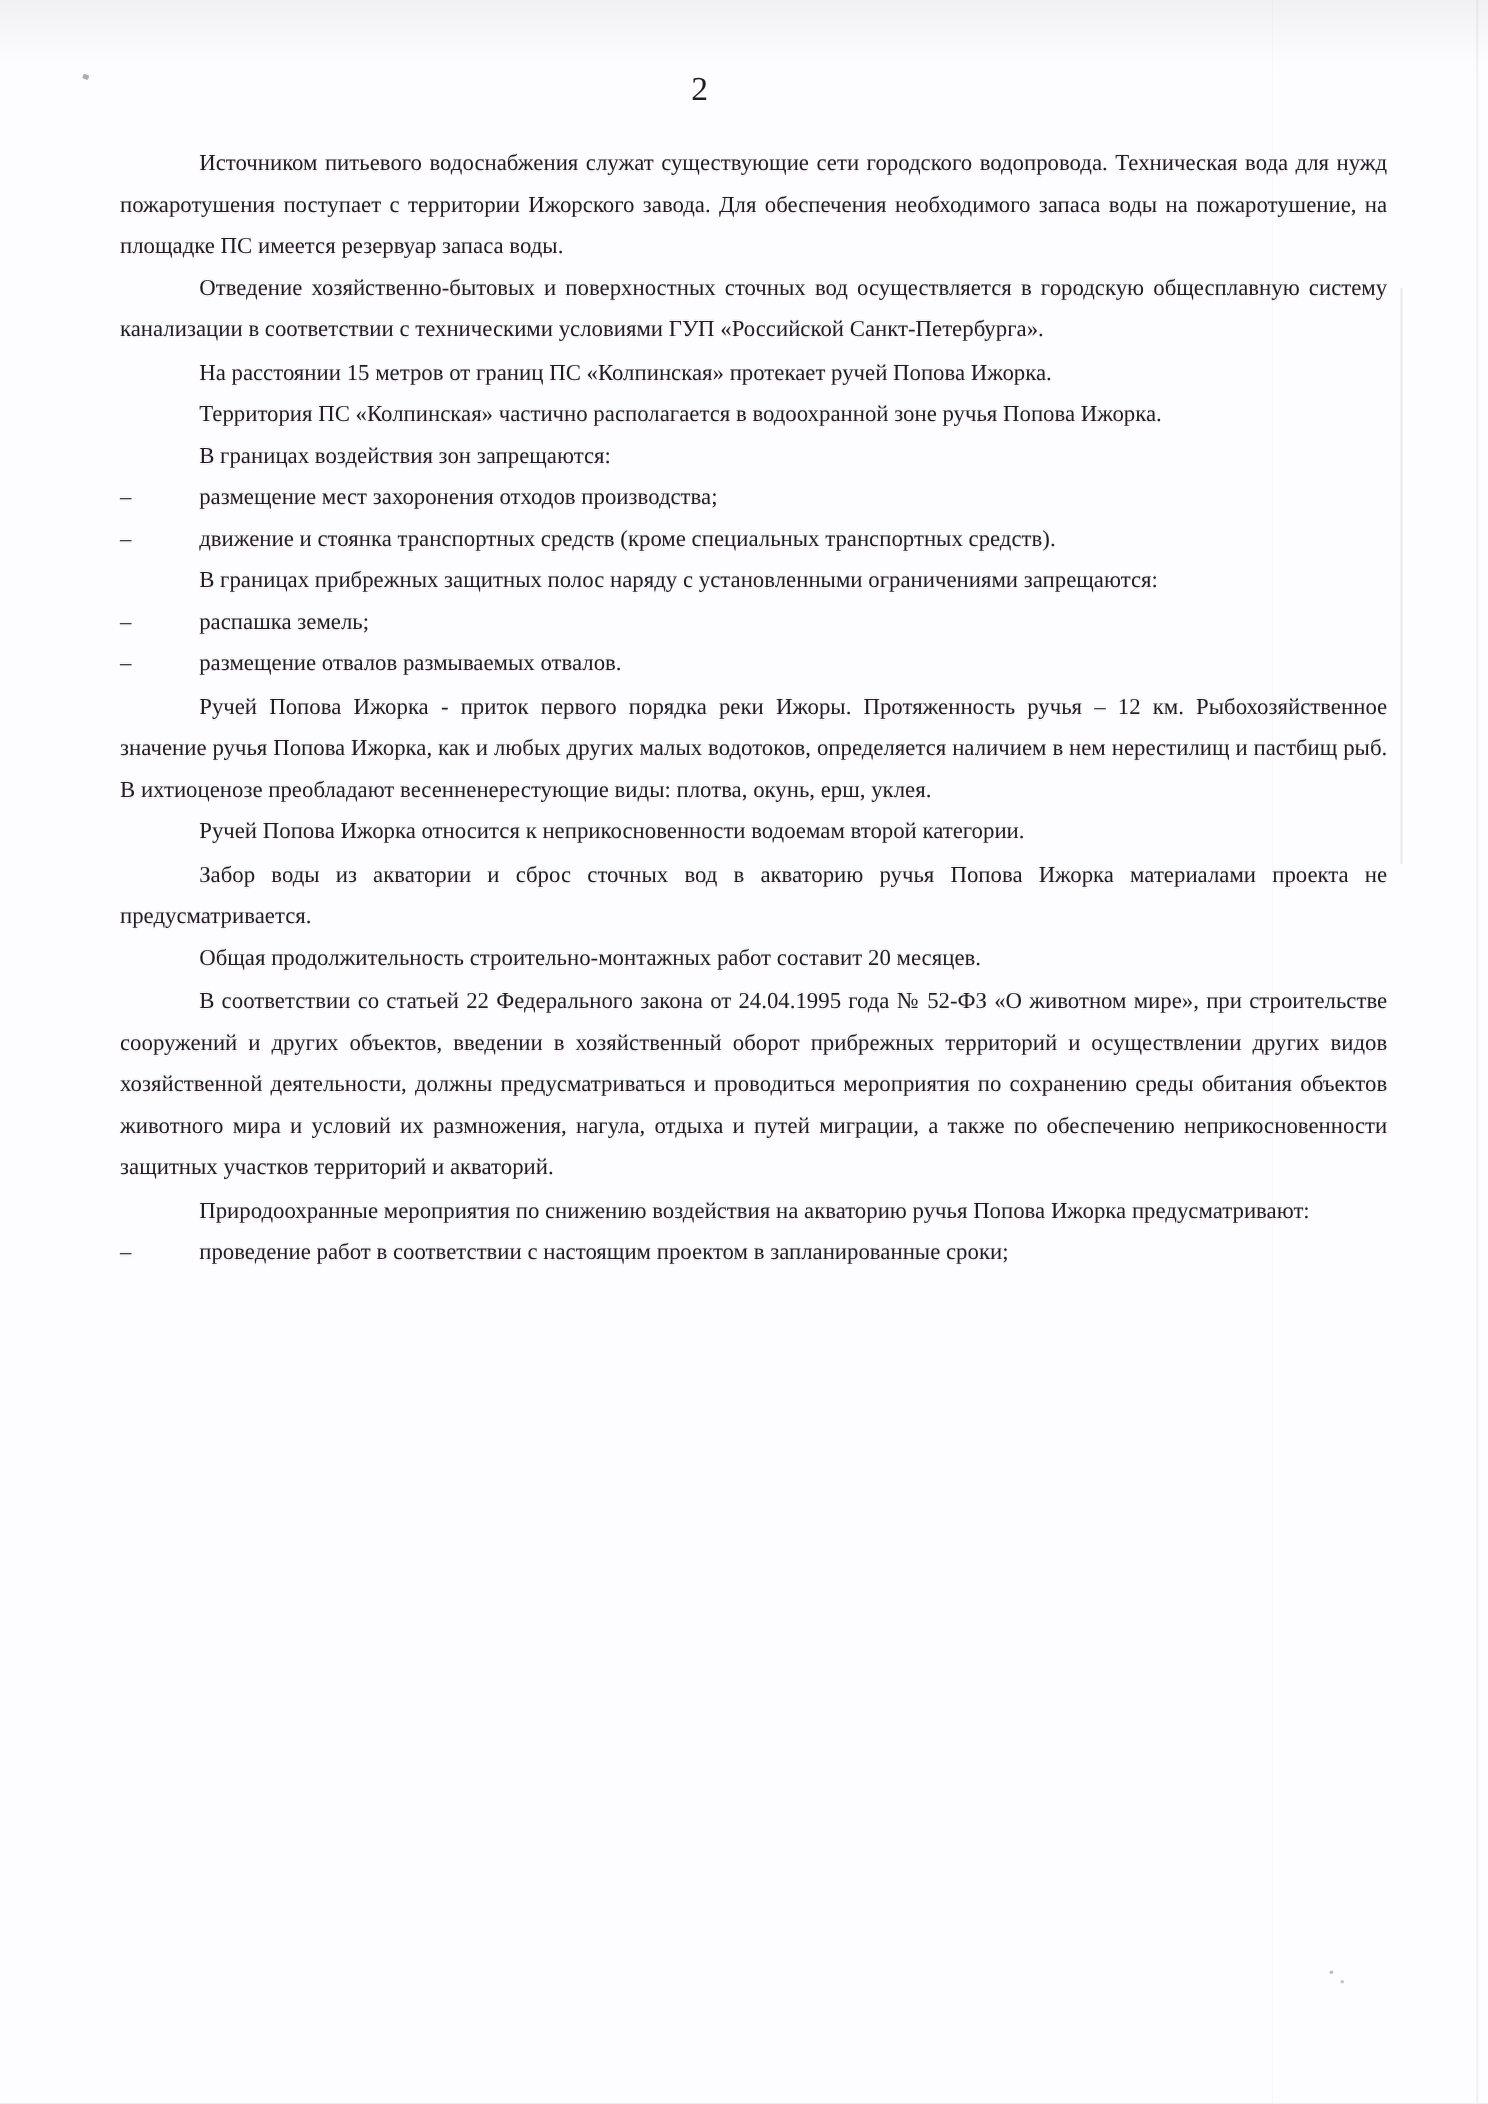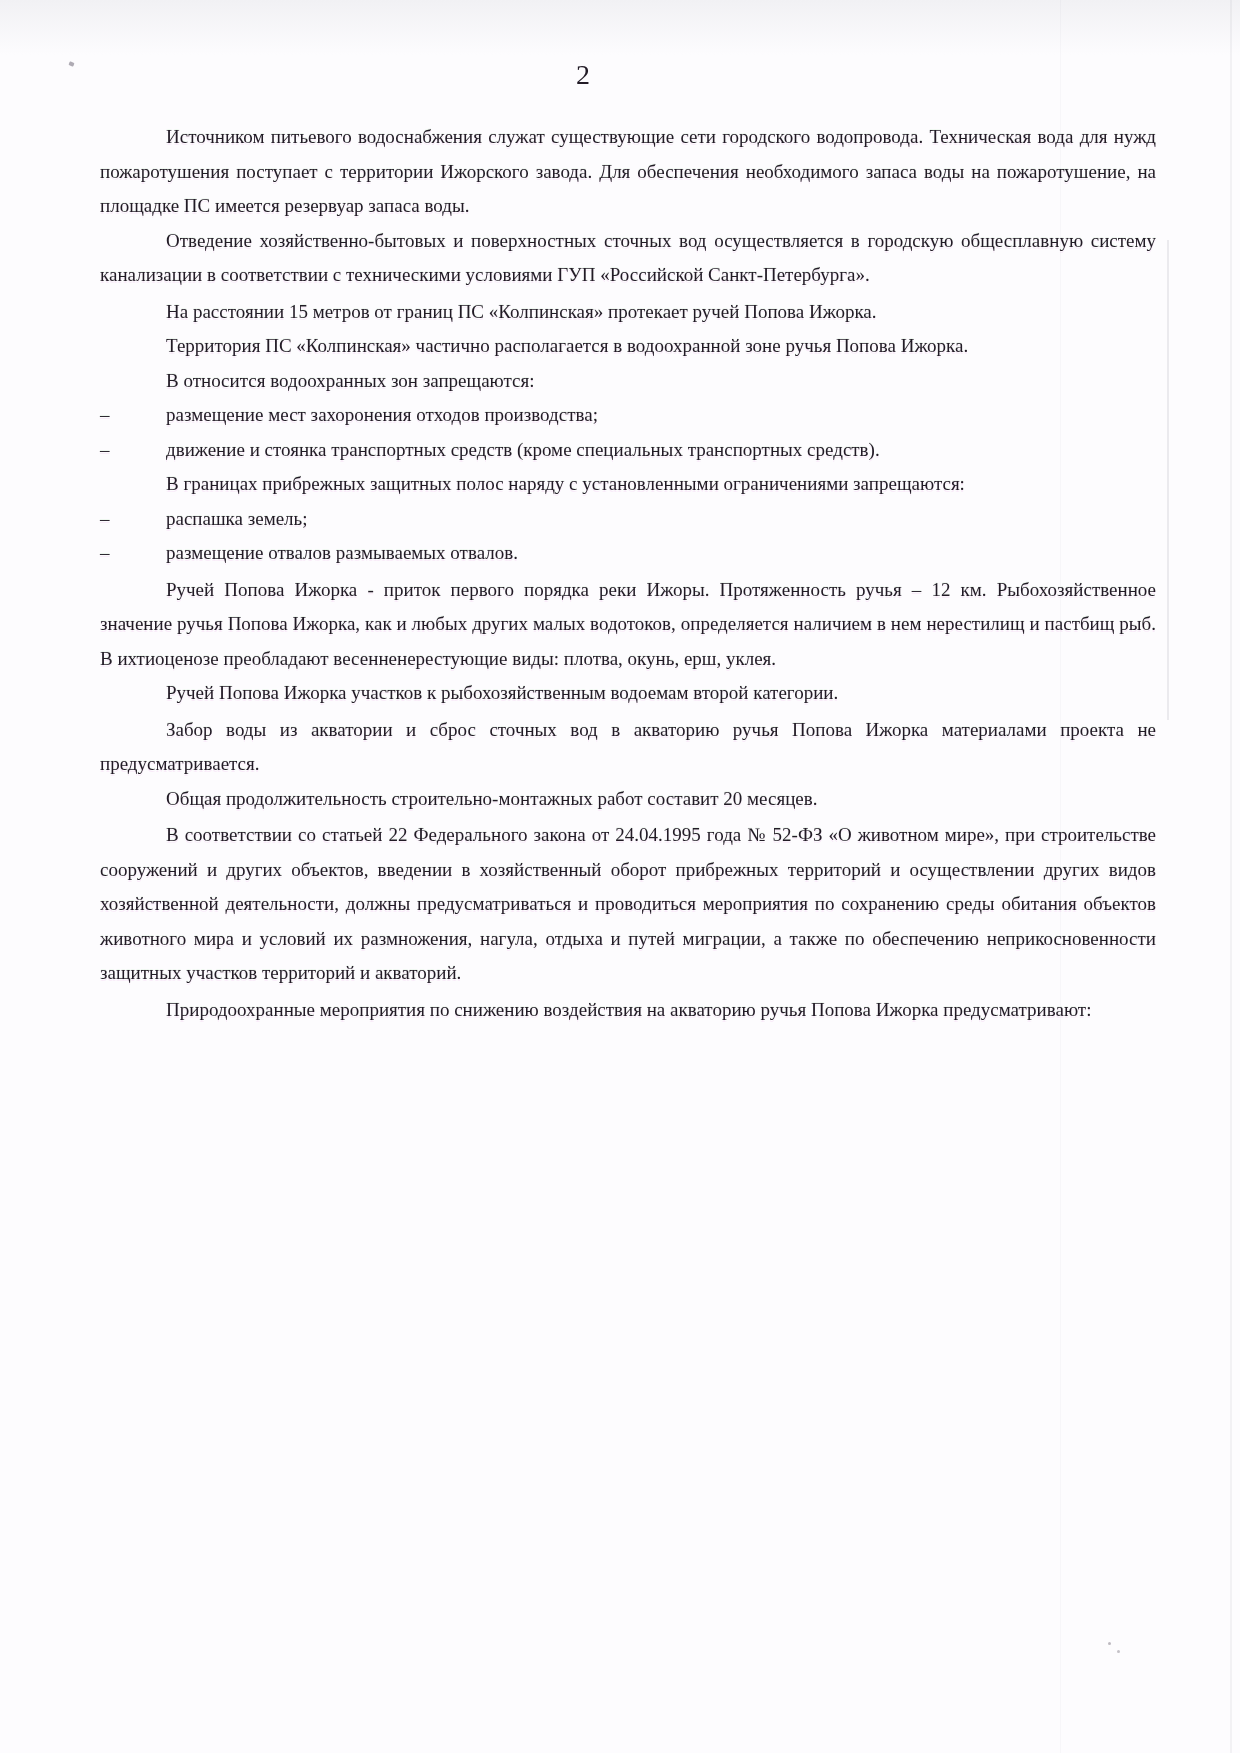"В относится водоохранных зон" p.b { text: относится водоохранных -> границах воздействия }
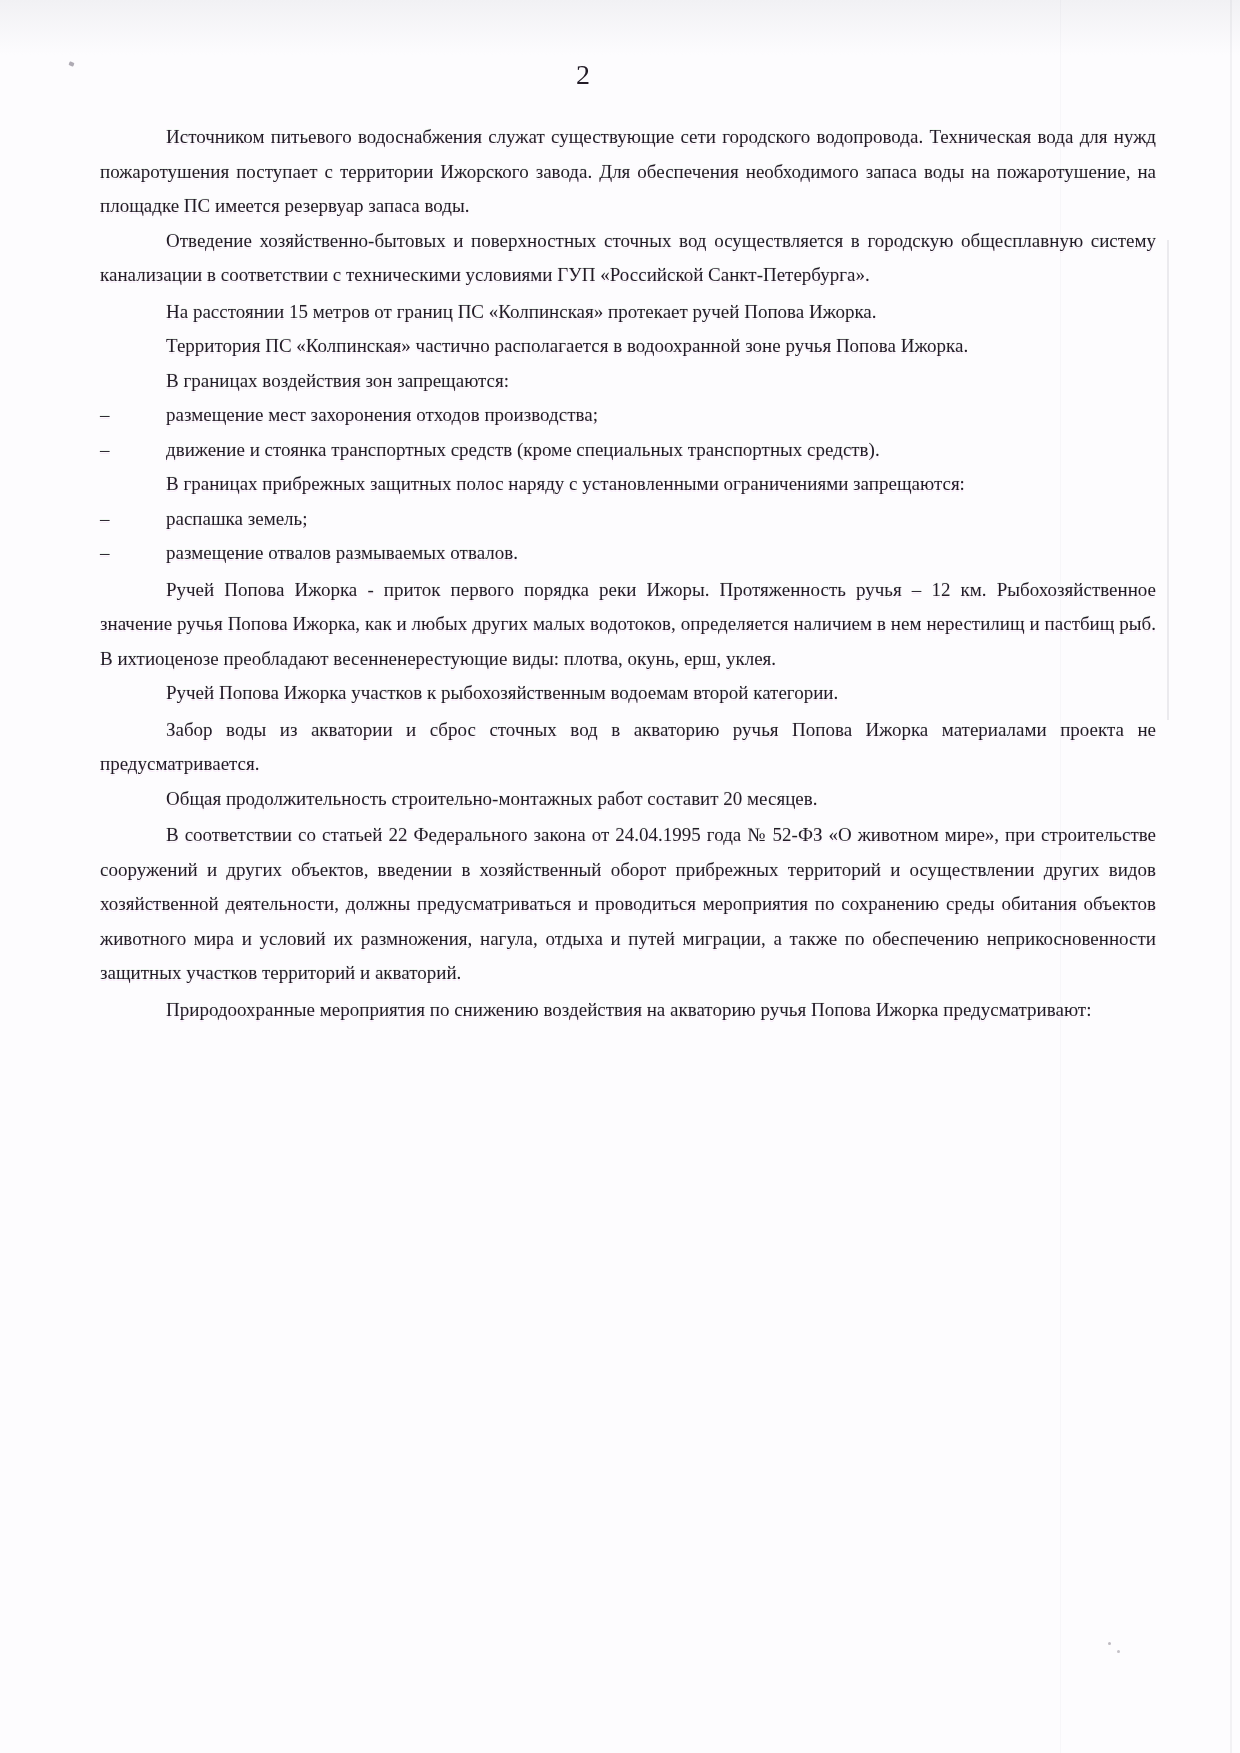"Ручей Попова Ижорка участков к" p.b { text: участков к рыбохозяйственным -> относится к неприкосновенности }
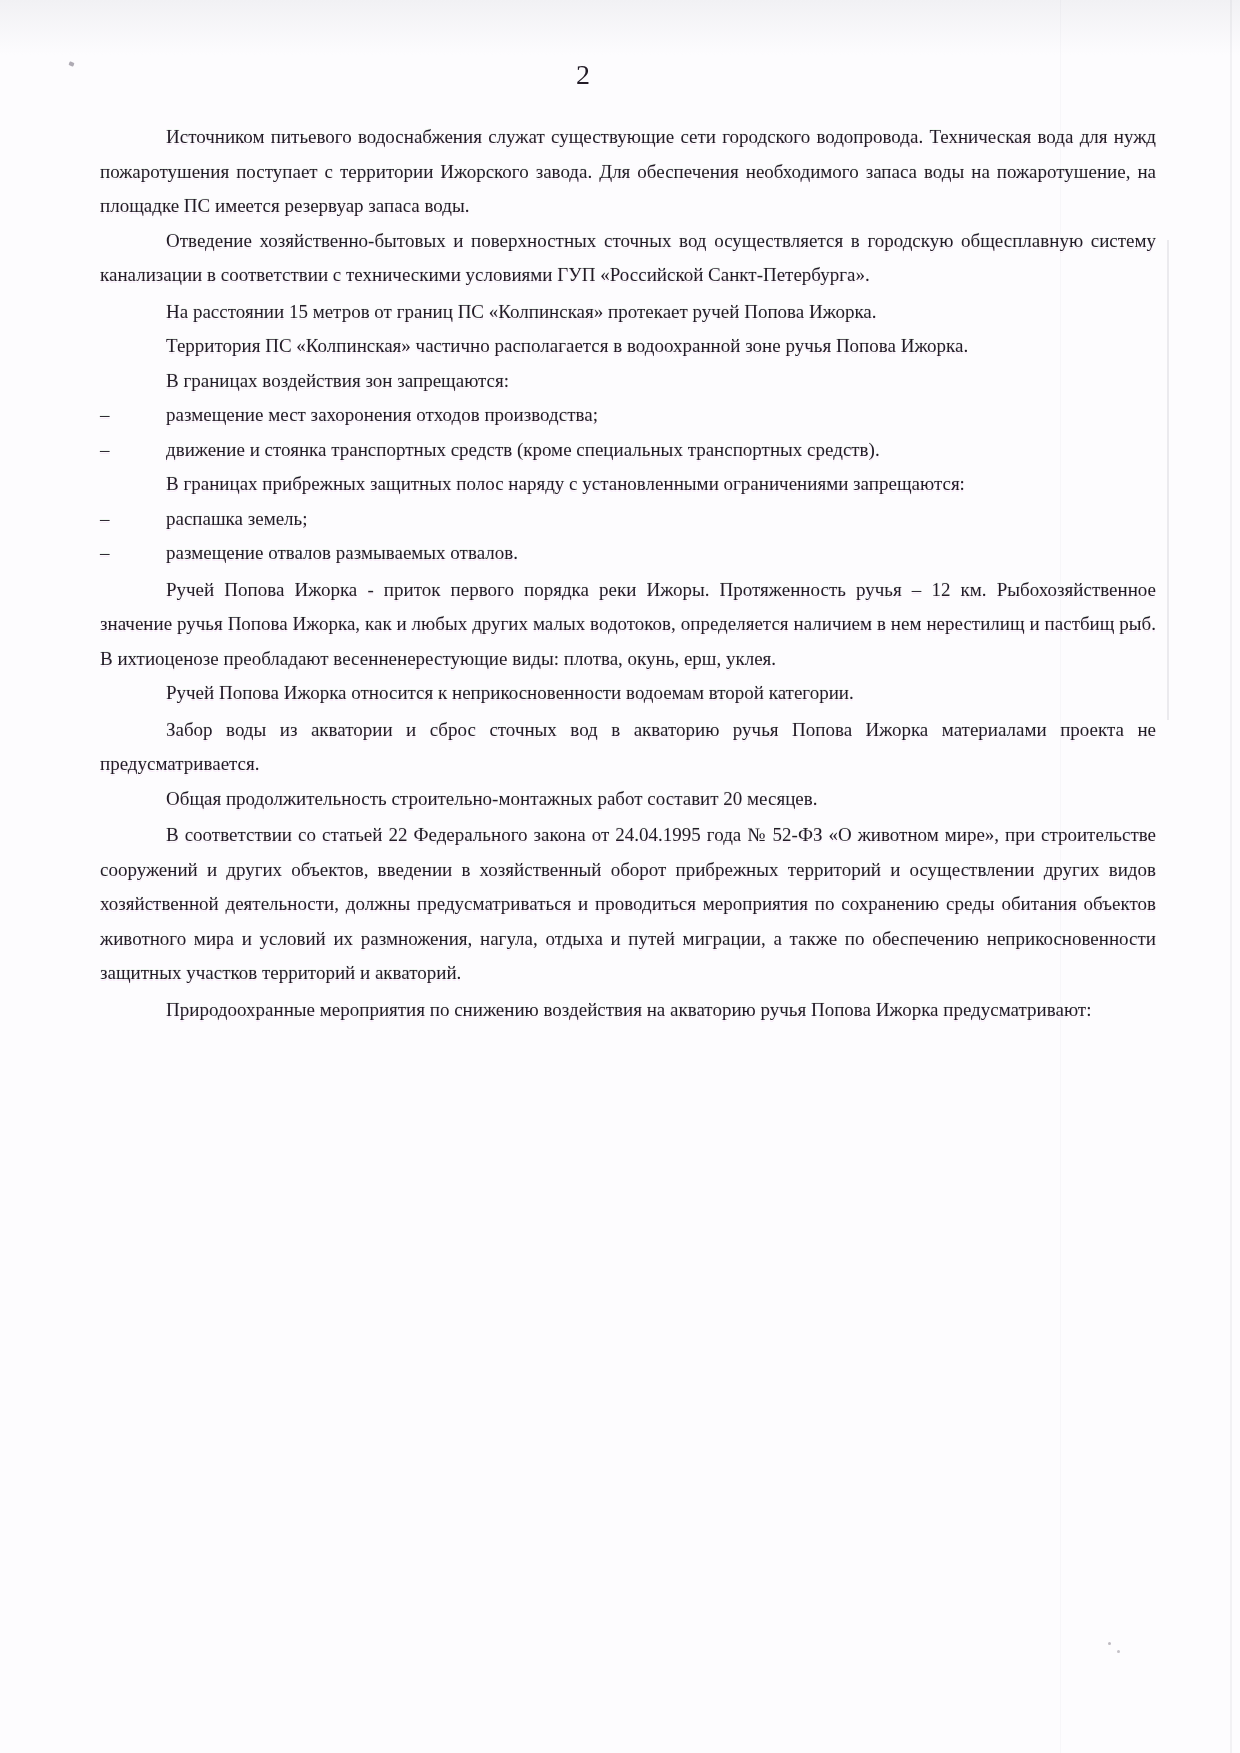"– проведение работ в соответствии" p.b { html: none -> <p><span>–</span><span>проведение работ в соответствии с настоящим проектом в запланированные сроки;</span></p> }
